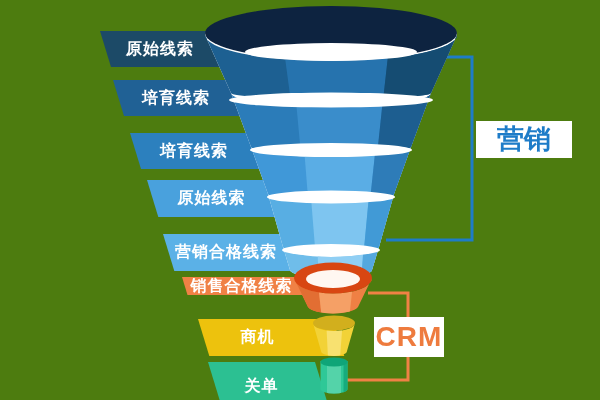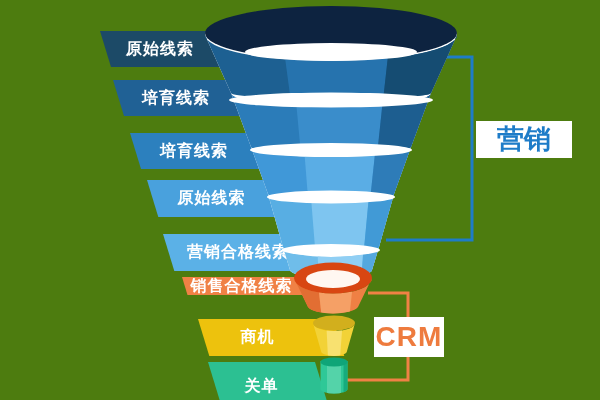"营销合格线索" div.bar { justify-content: flex-end -> none }
